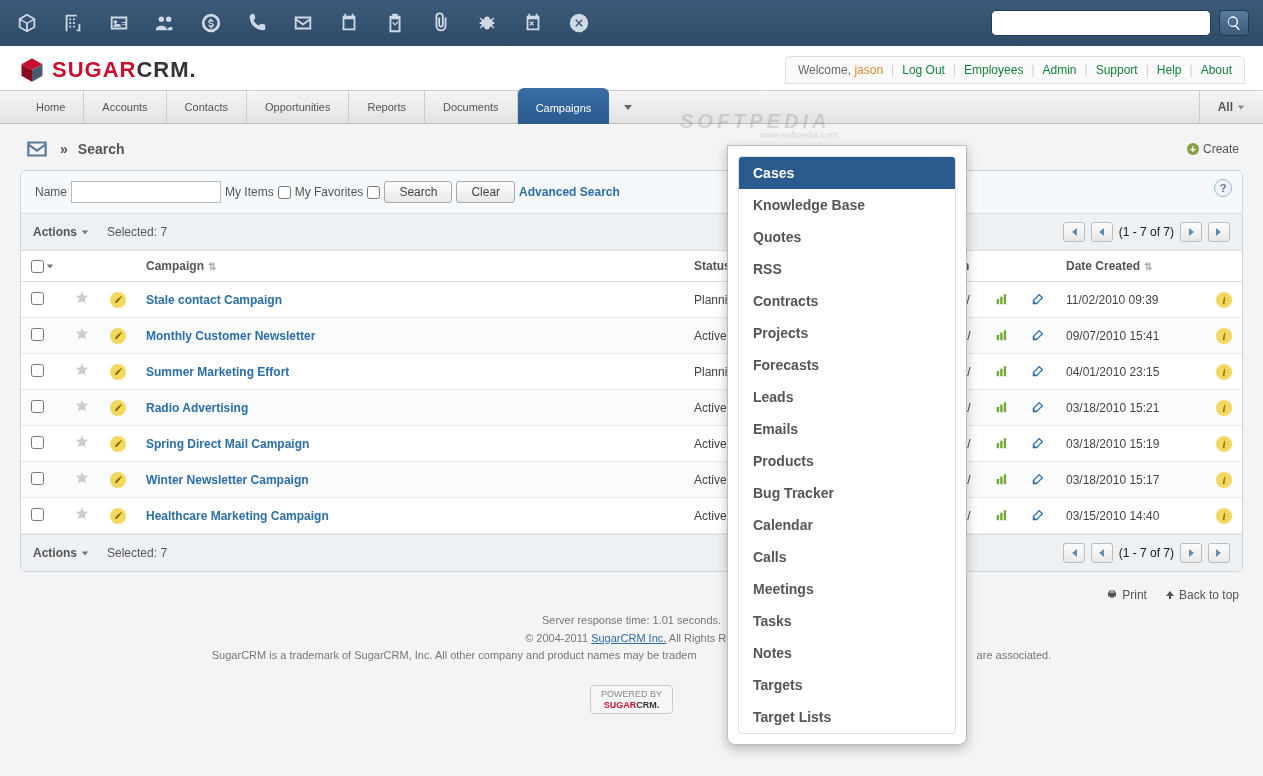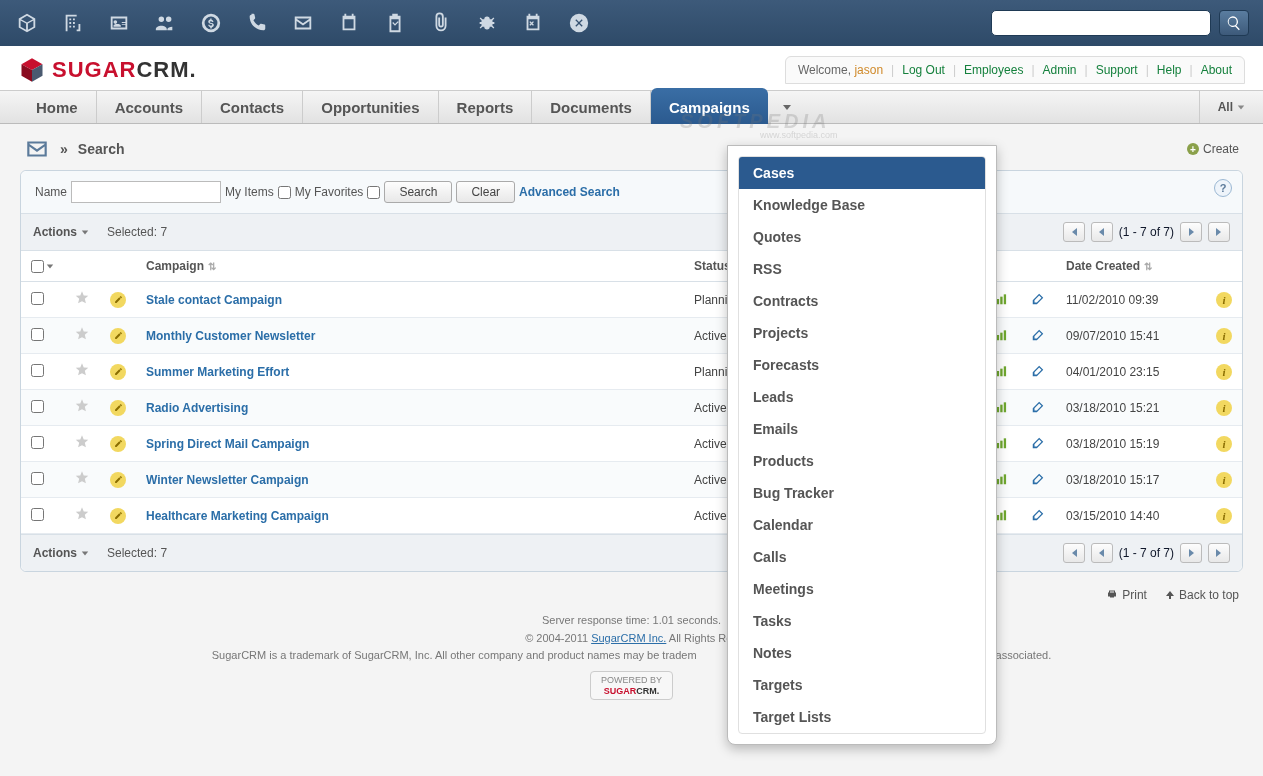"Home" .mainnav-tab { font-size: 15px -> 11px; font-weight: bold -> normal }
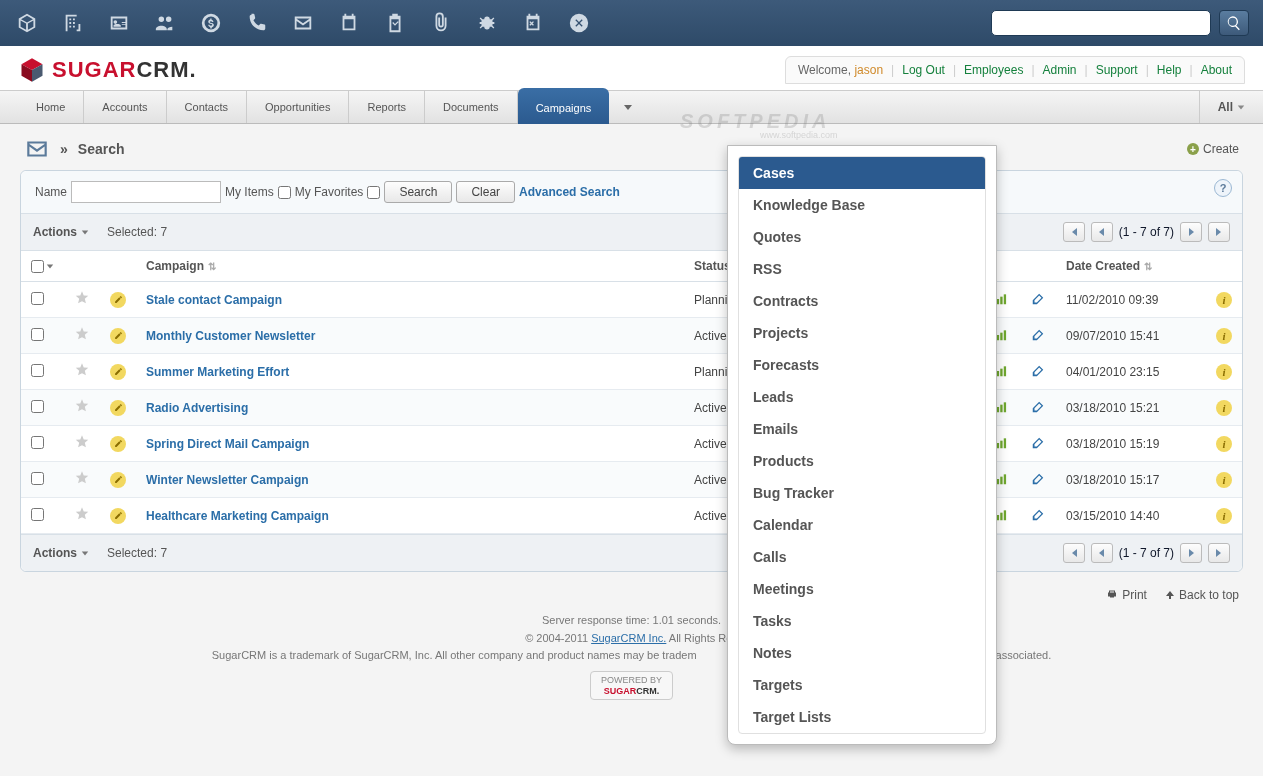"Cases" .dropdown { width: 270px -> 240px }
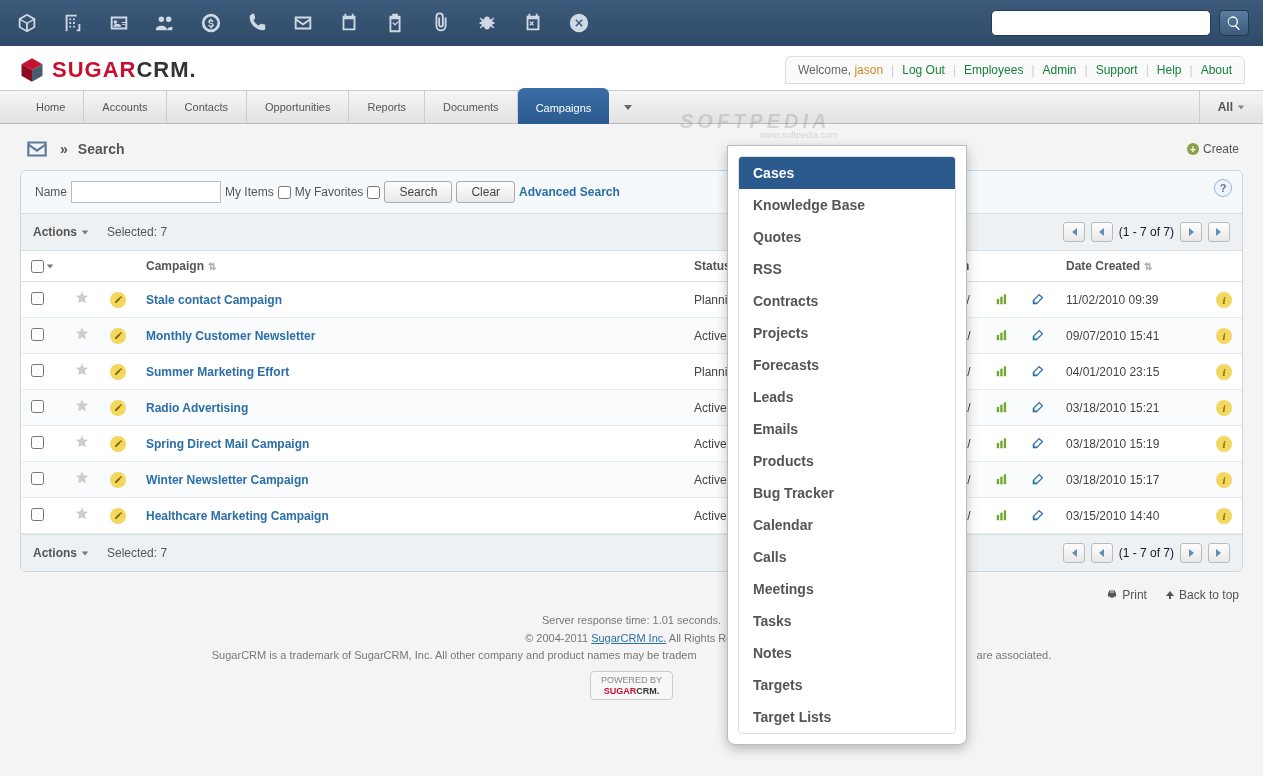"POWERED BY" .poweredby { margin-top: 6px -> 20px }
